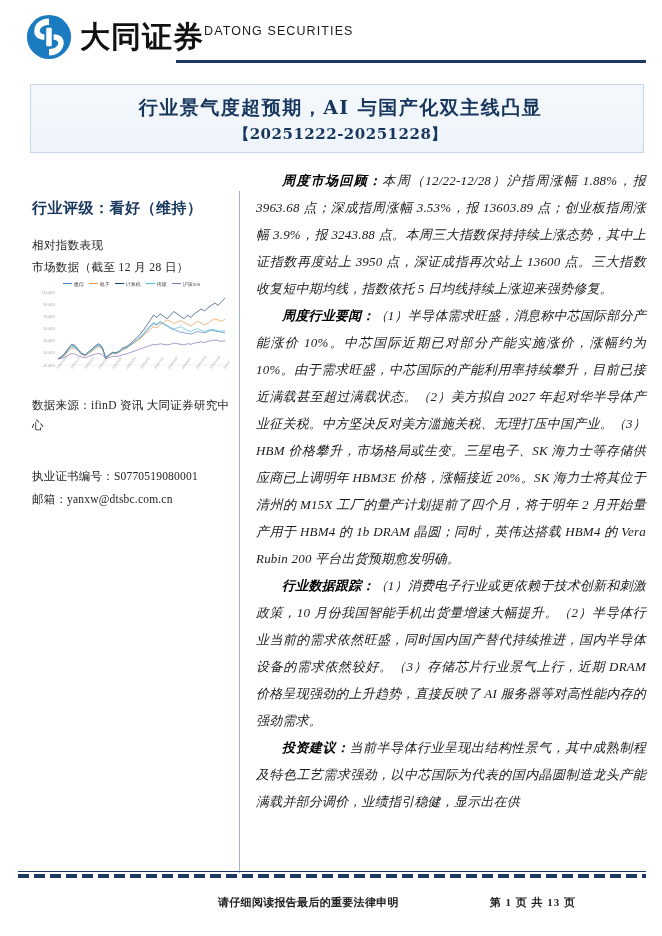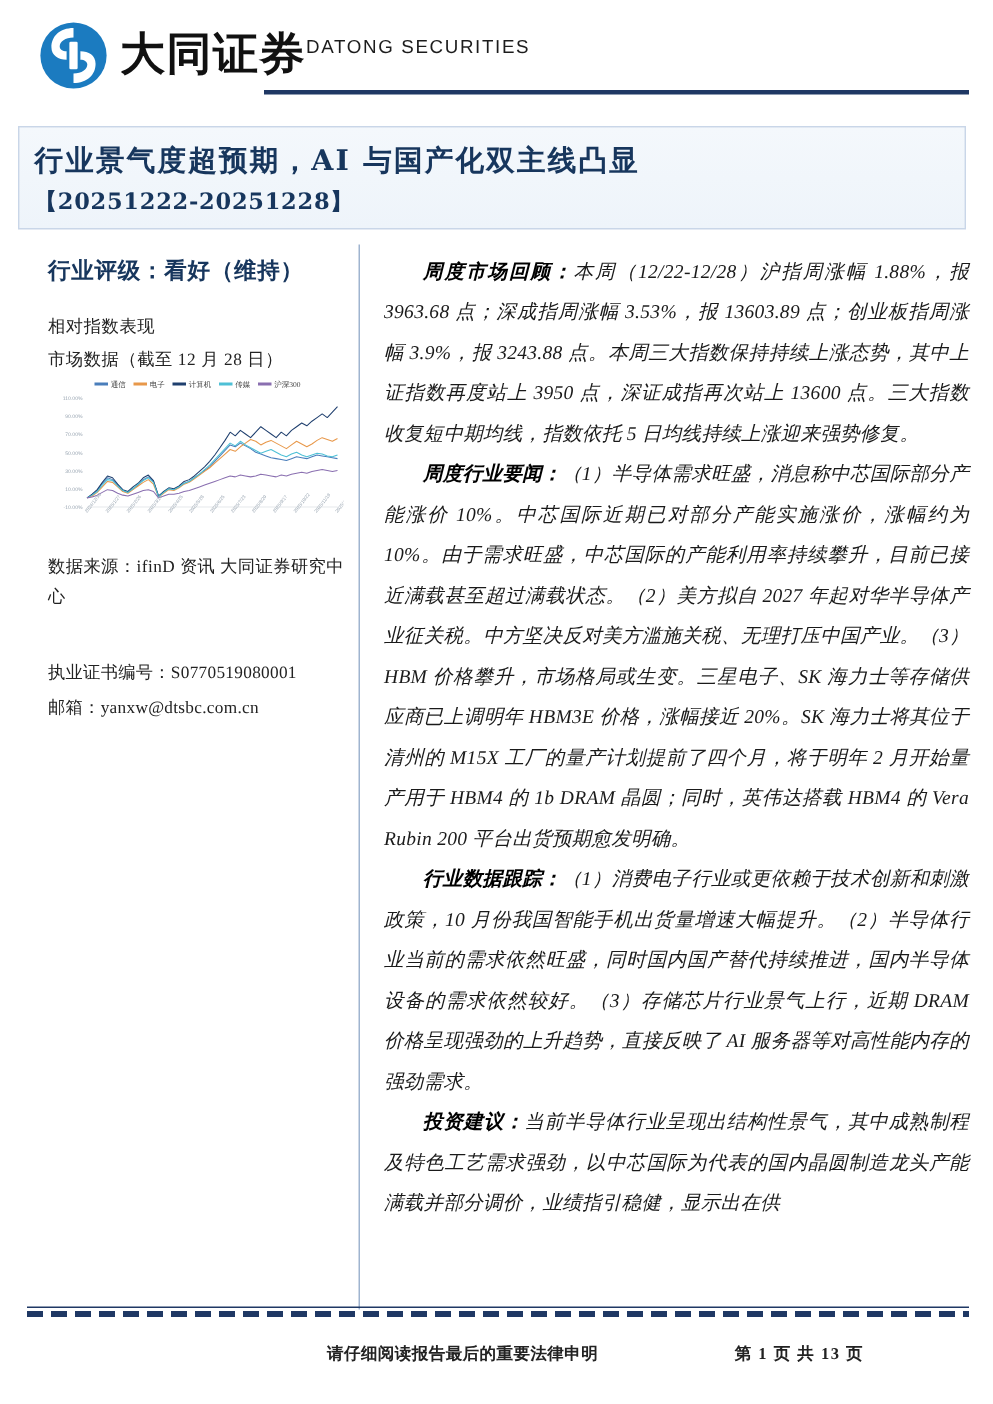"行业景气度超预期，AI 与国产化双主线凸显" .title-box { margin: 6px 18px 0 12px -> 6px 18px 0 30px; text-align: none -> center }
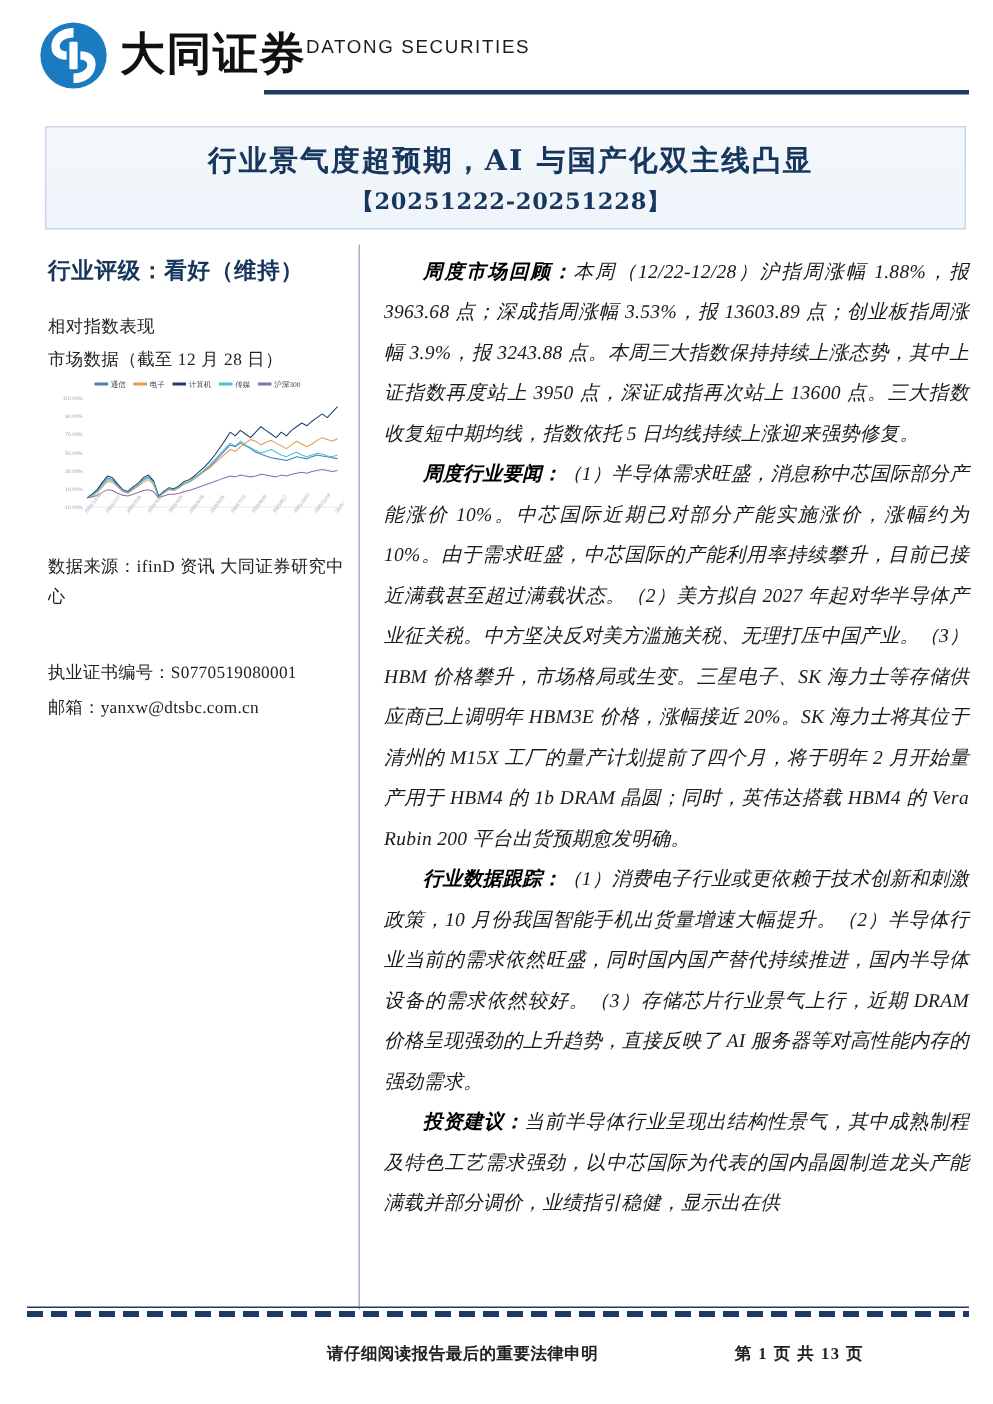"行业评级：看好（维持）" .sidebar { margin-top: none -> 28px }
